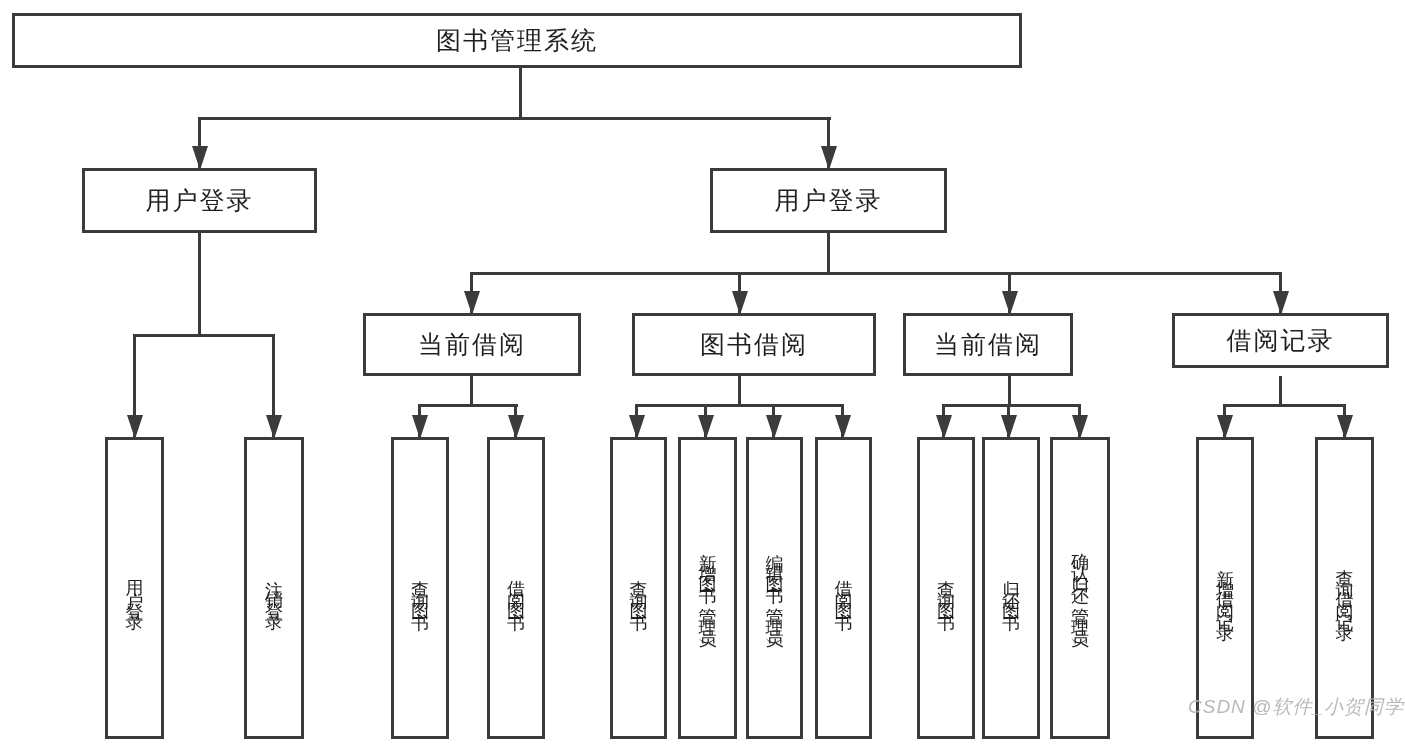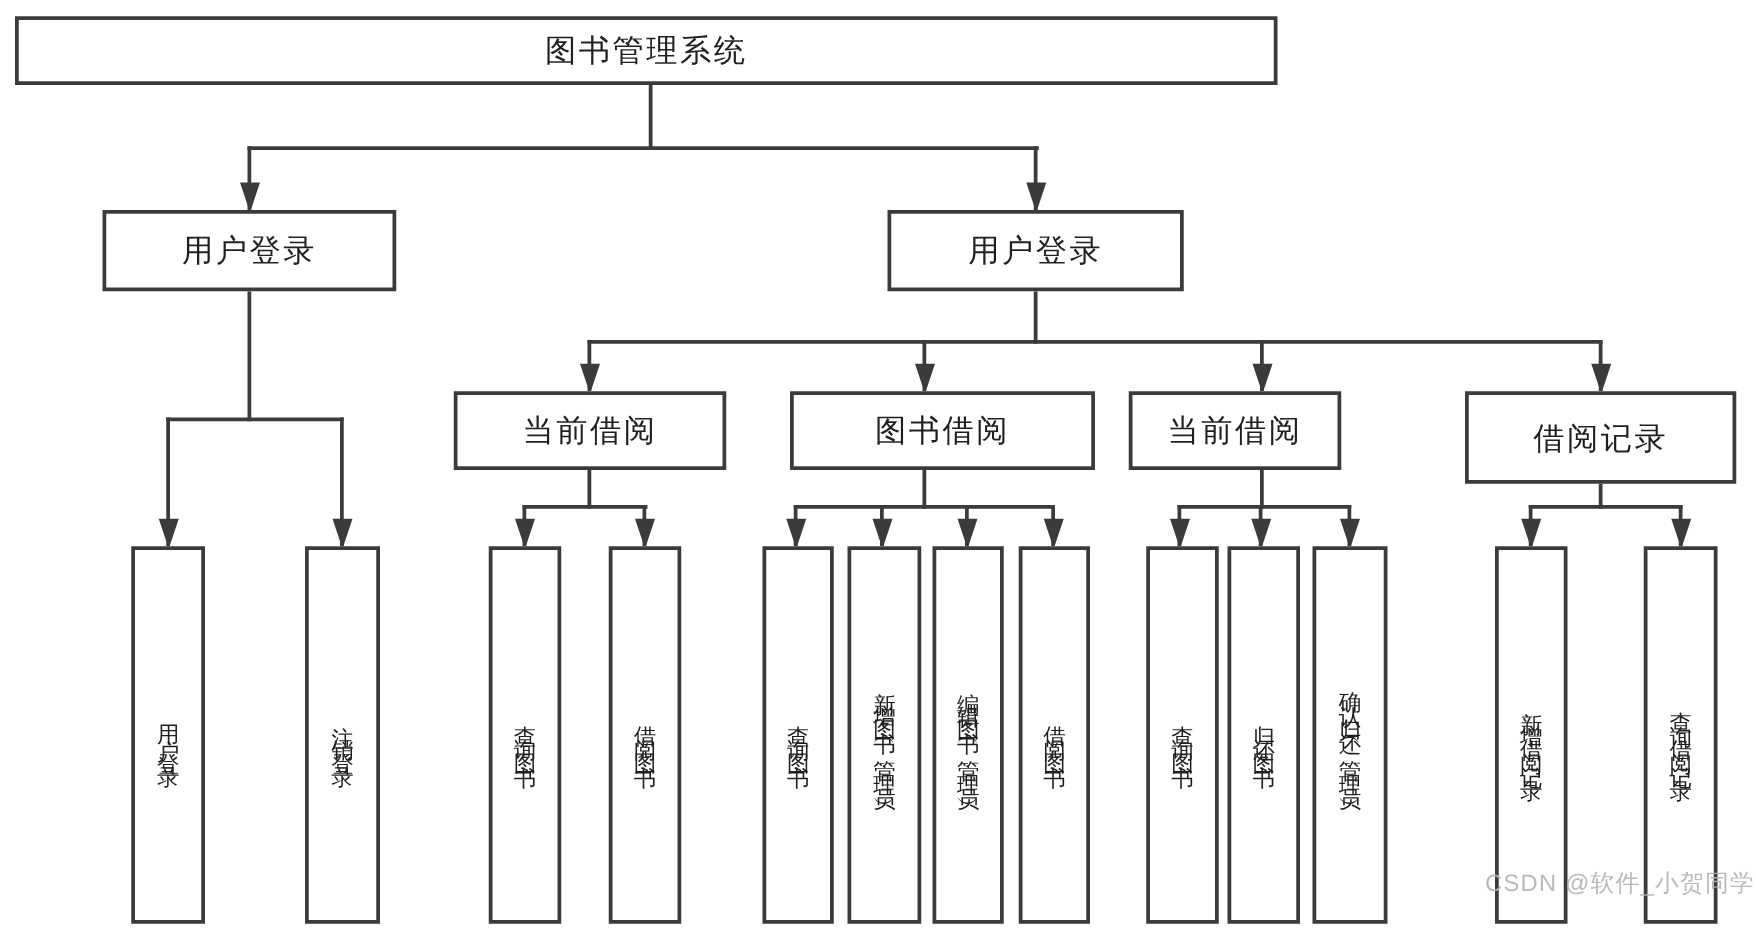"借阅记录" div.node { height: 74px -> 55px }
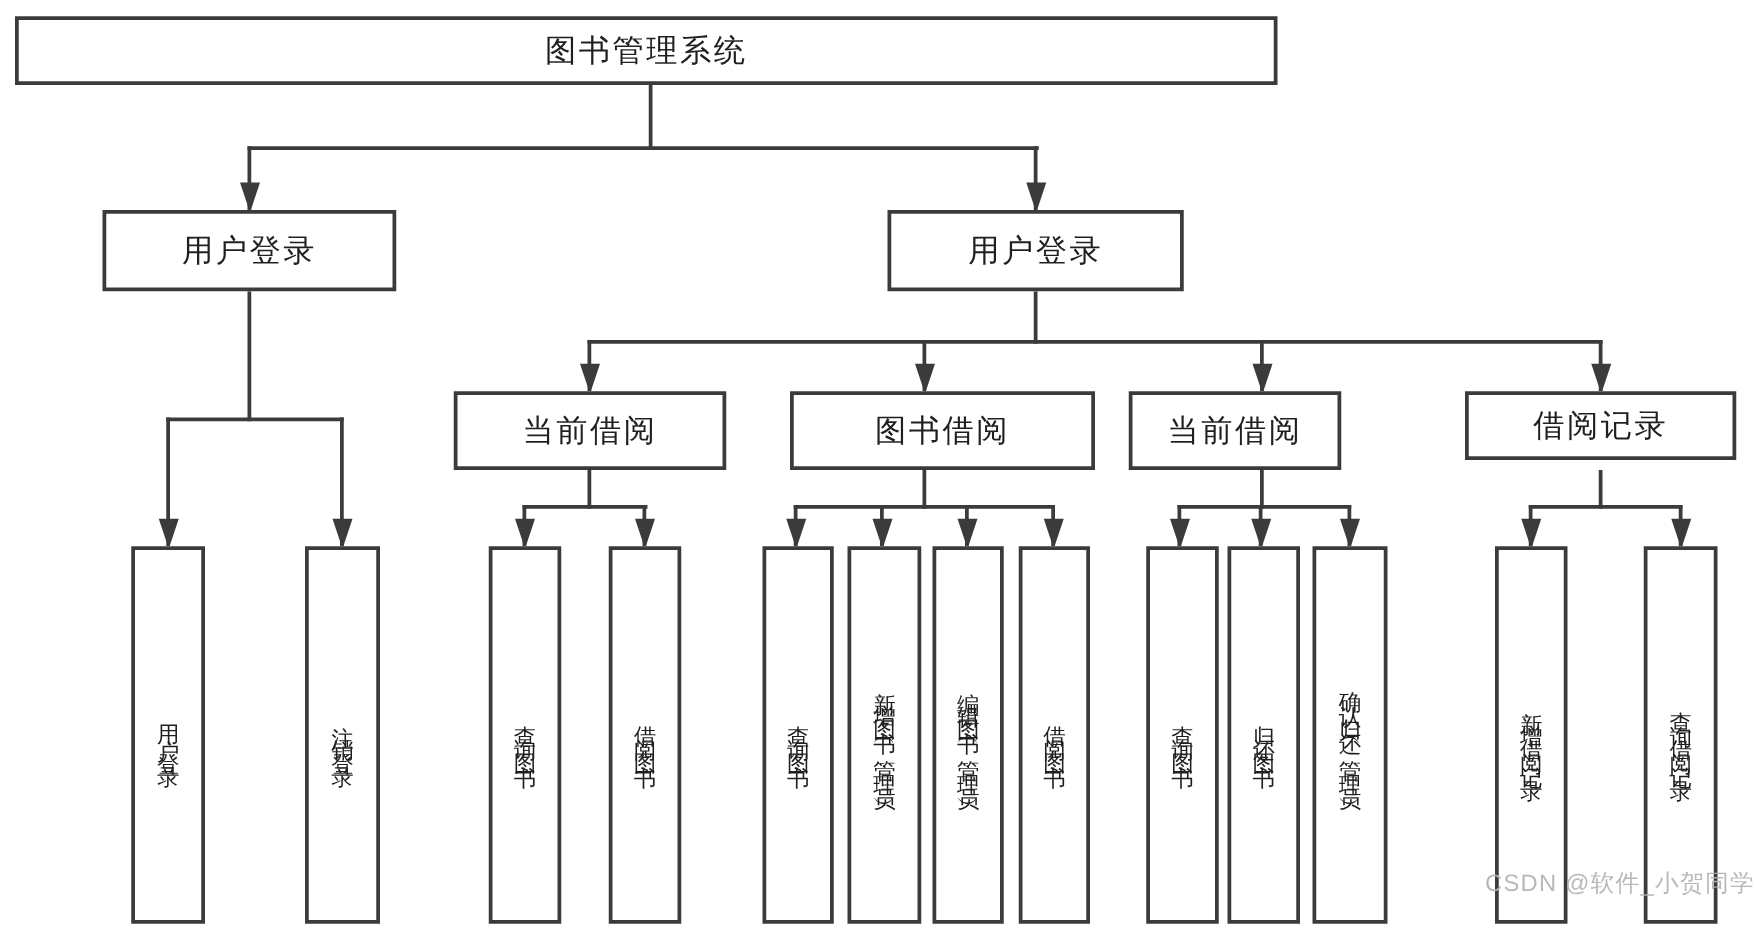"CSDN @软件_小贺同学" div.watermark { font-style: none -> italic }
